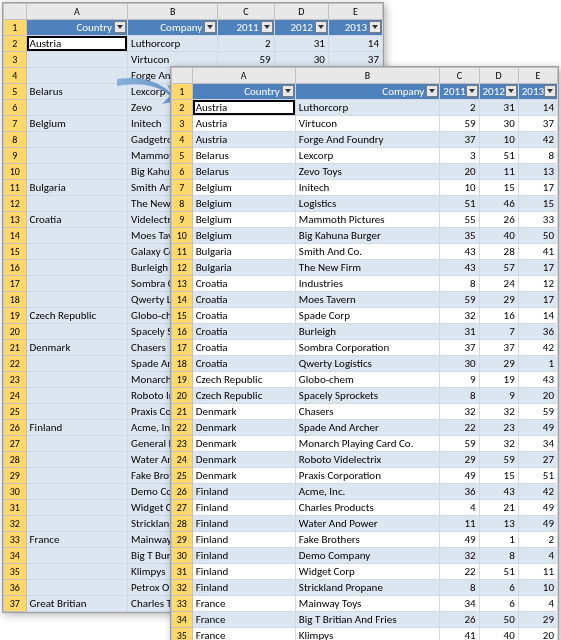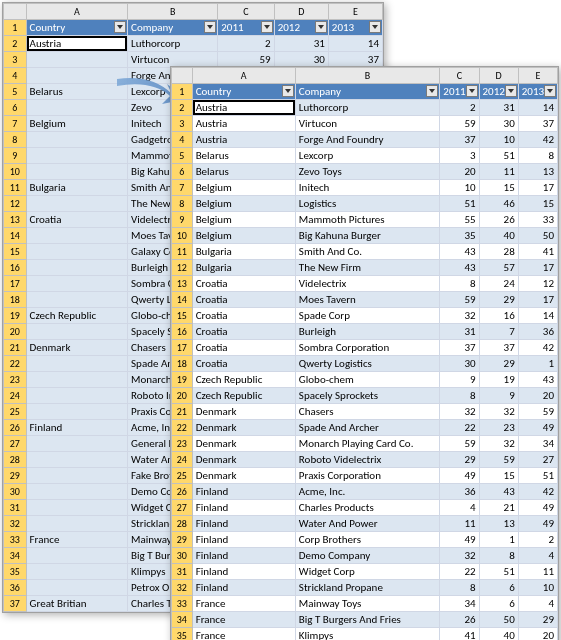"Country" .thcell { text-align: none -> right }
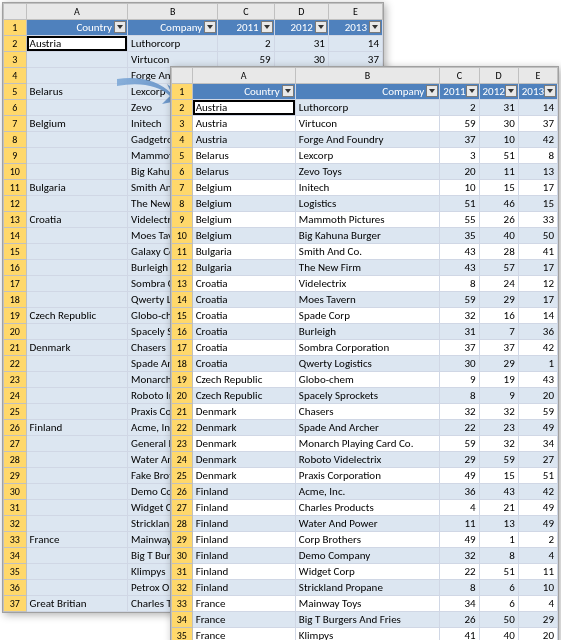"Videlectrix" td.data { text: Videlectrix -> Industries }
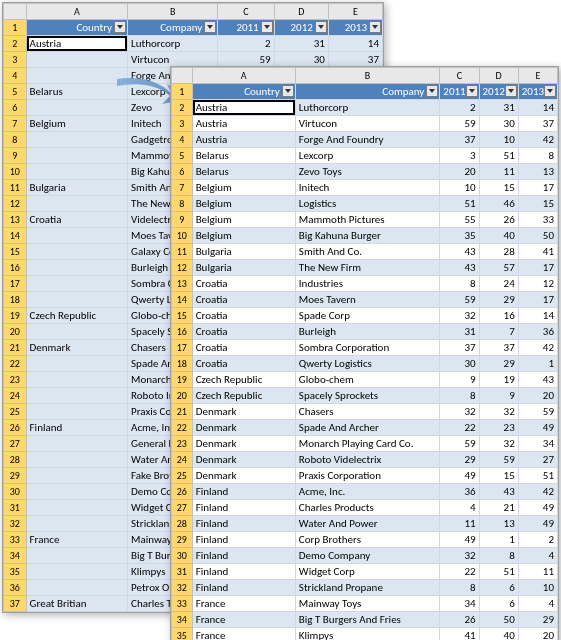"Corp Brothers" td.data { text: Corp -> Fake }
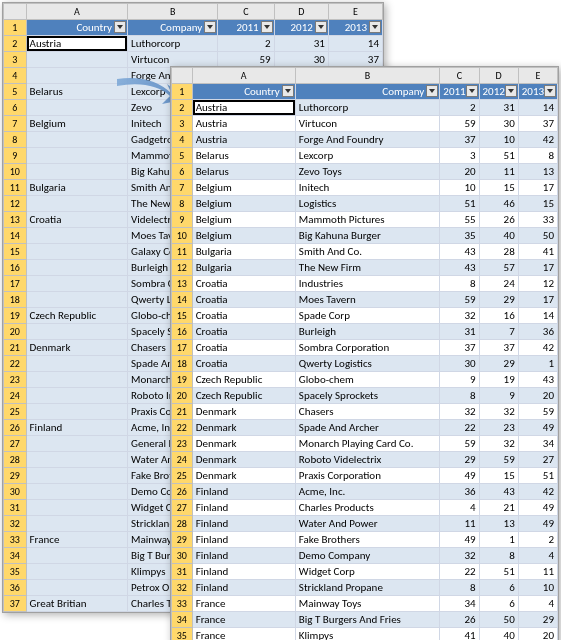"Big T Burgers And Fries" td.data { text: Burgers -> Britian }
